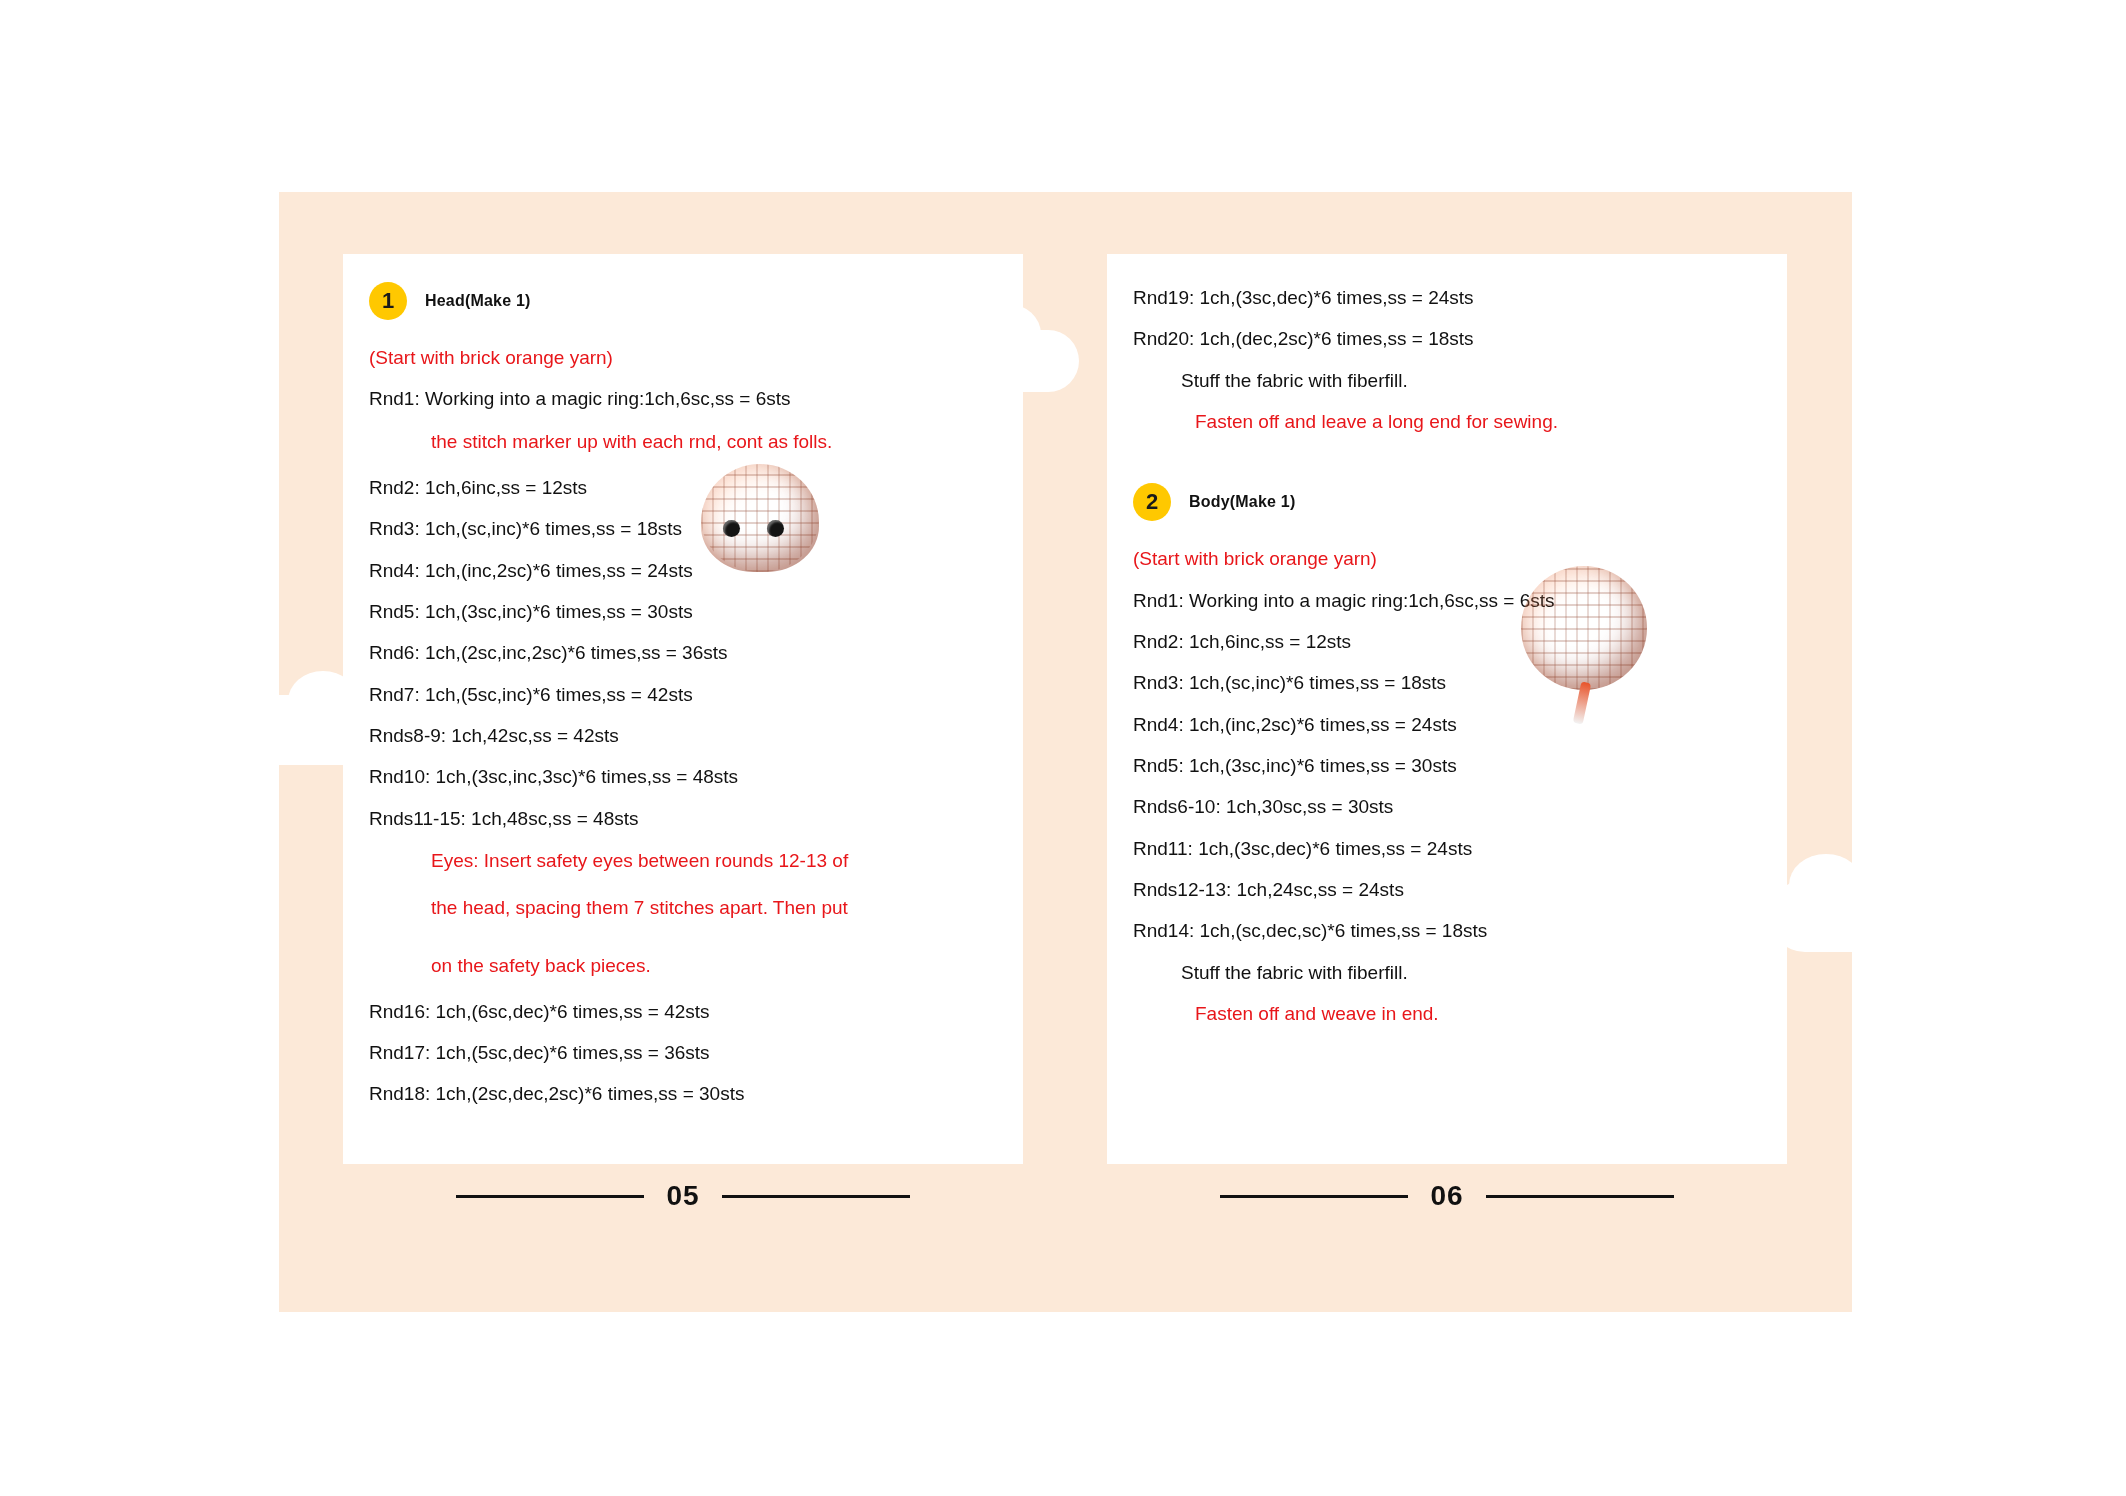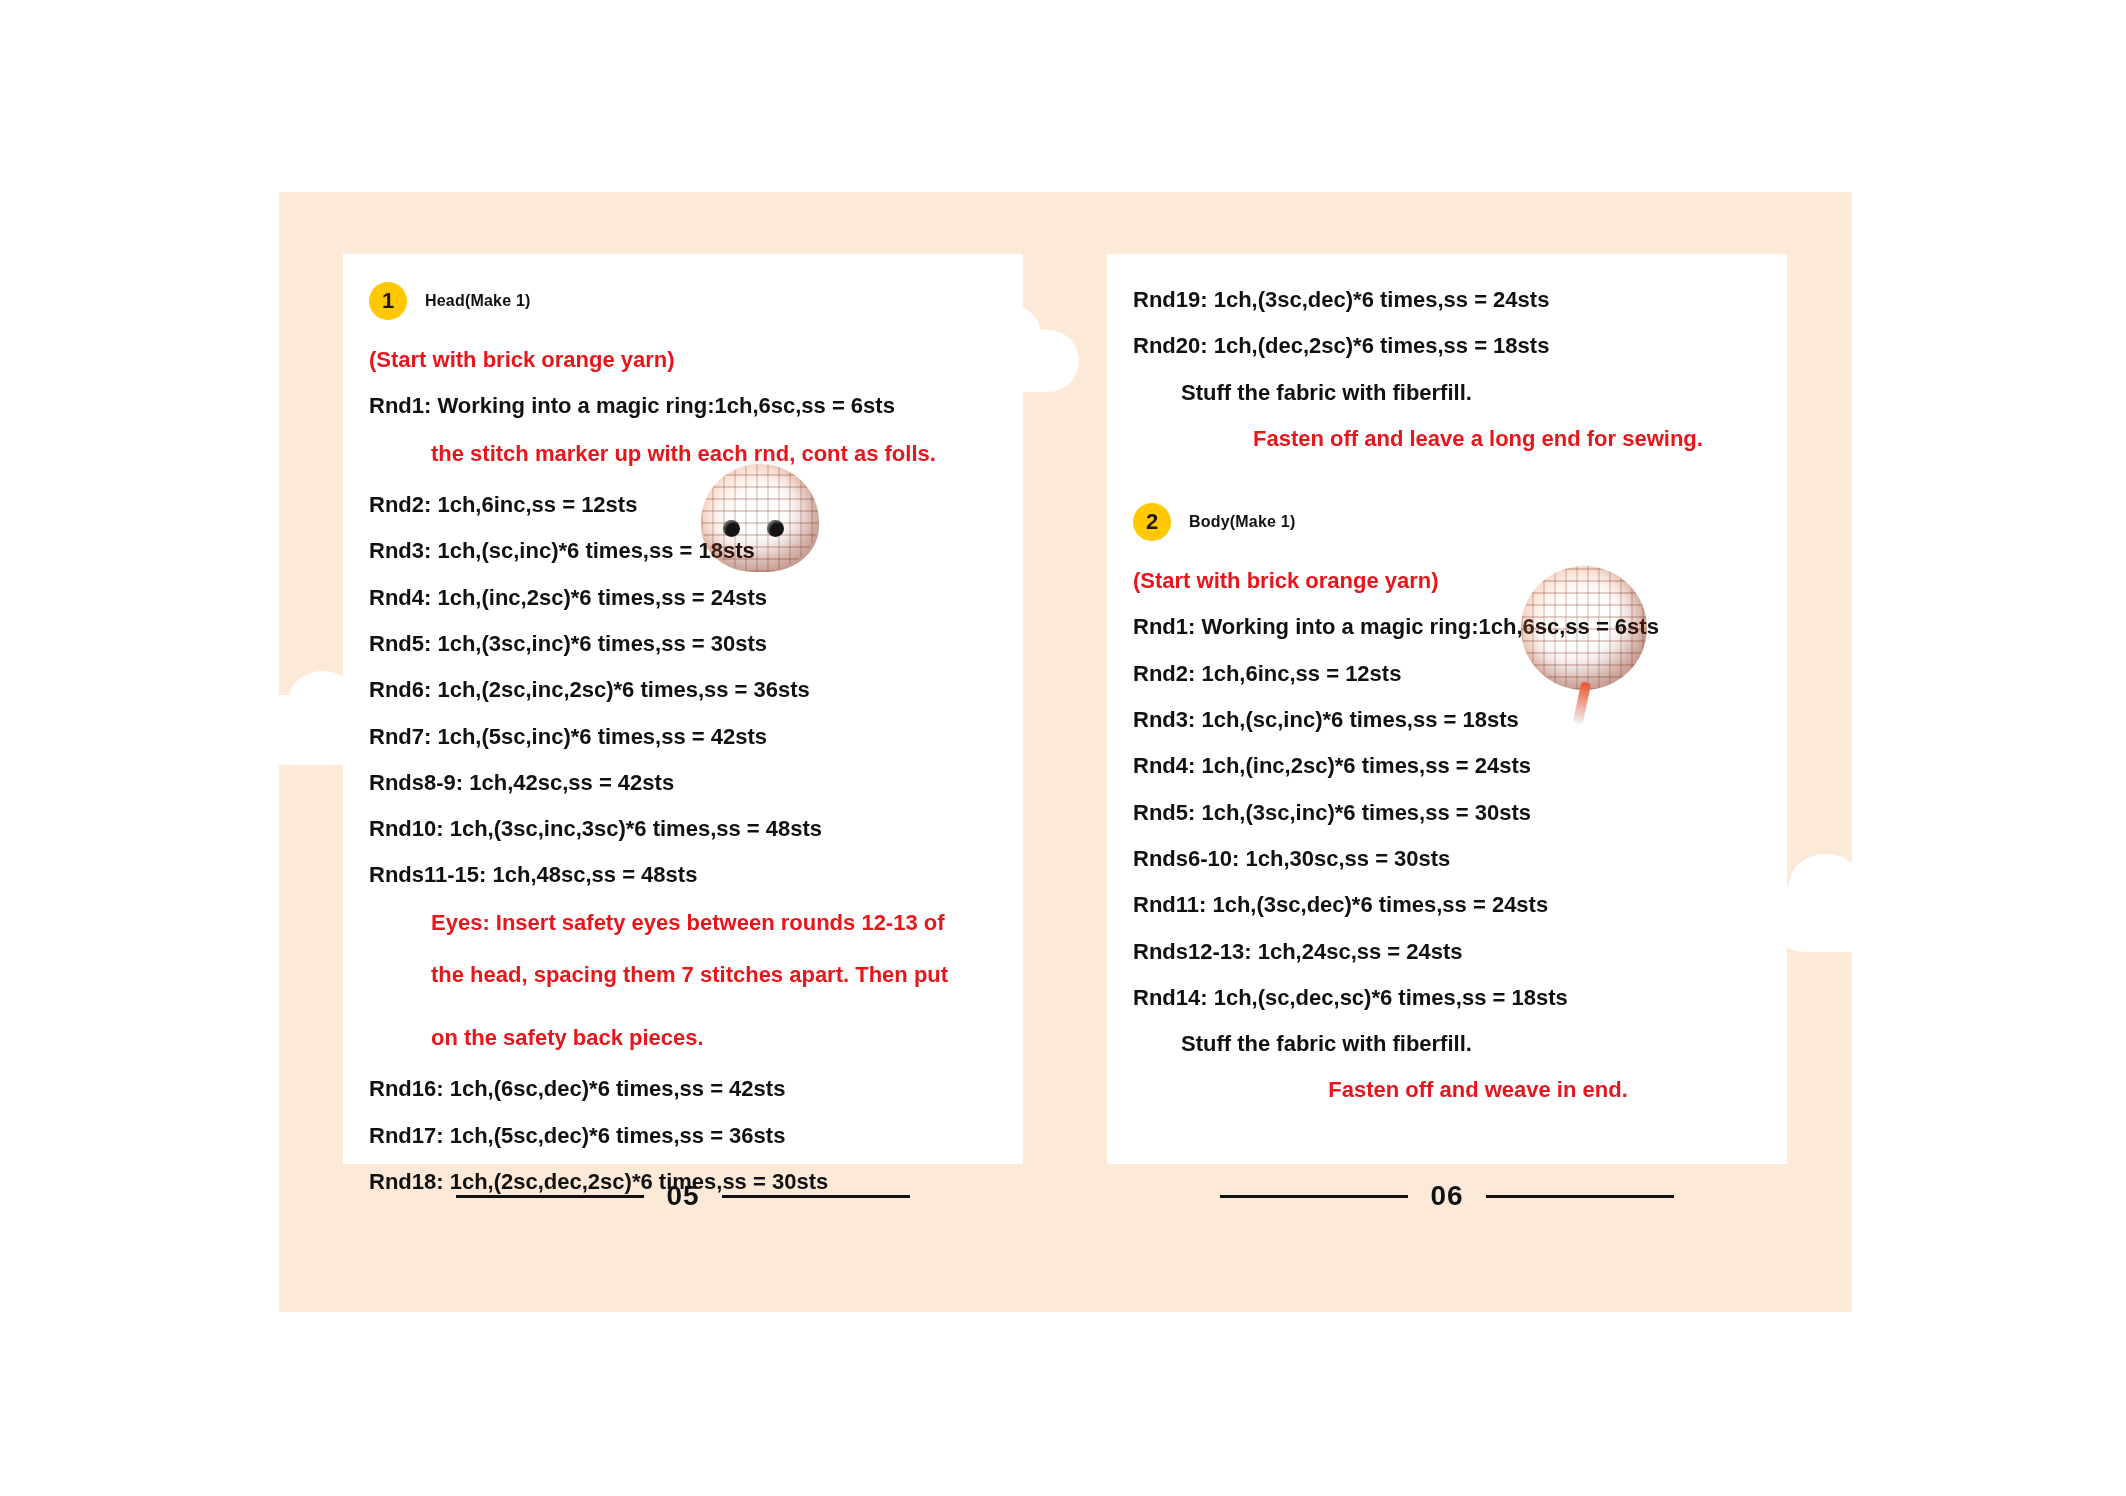"Rnd19: 1ch,(3sc,dec)*6 times,ss = 24sts" .line { font-size: 22px -> 19px; font-weight: bold -> normal }
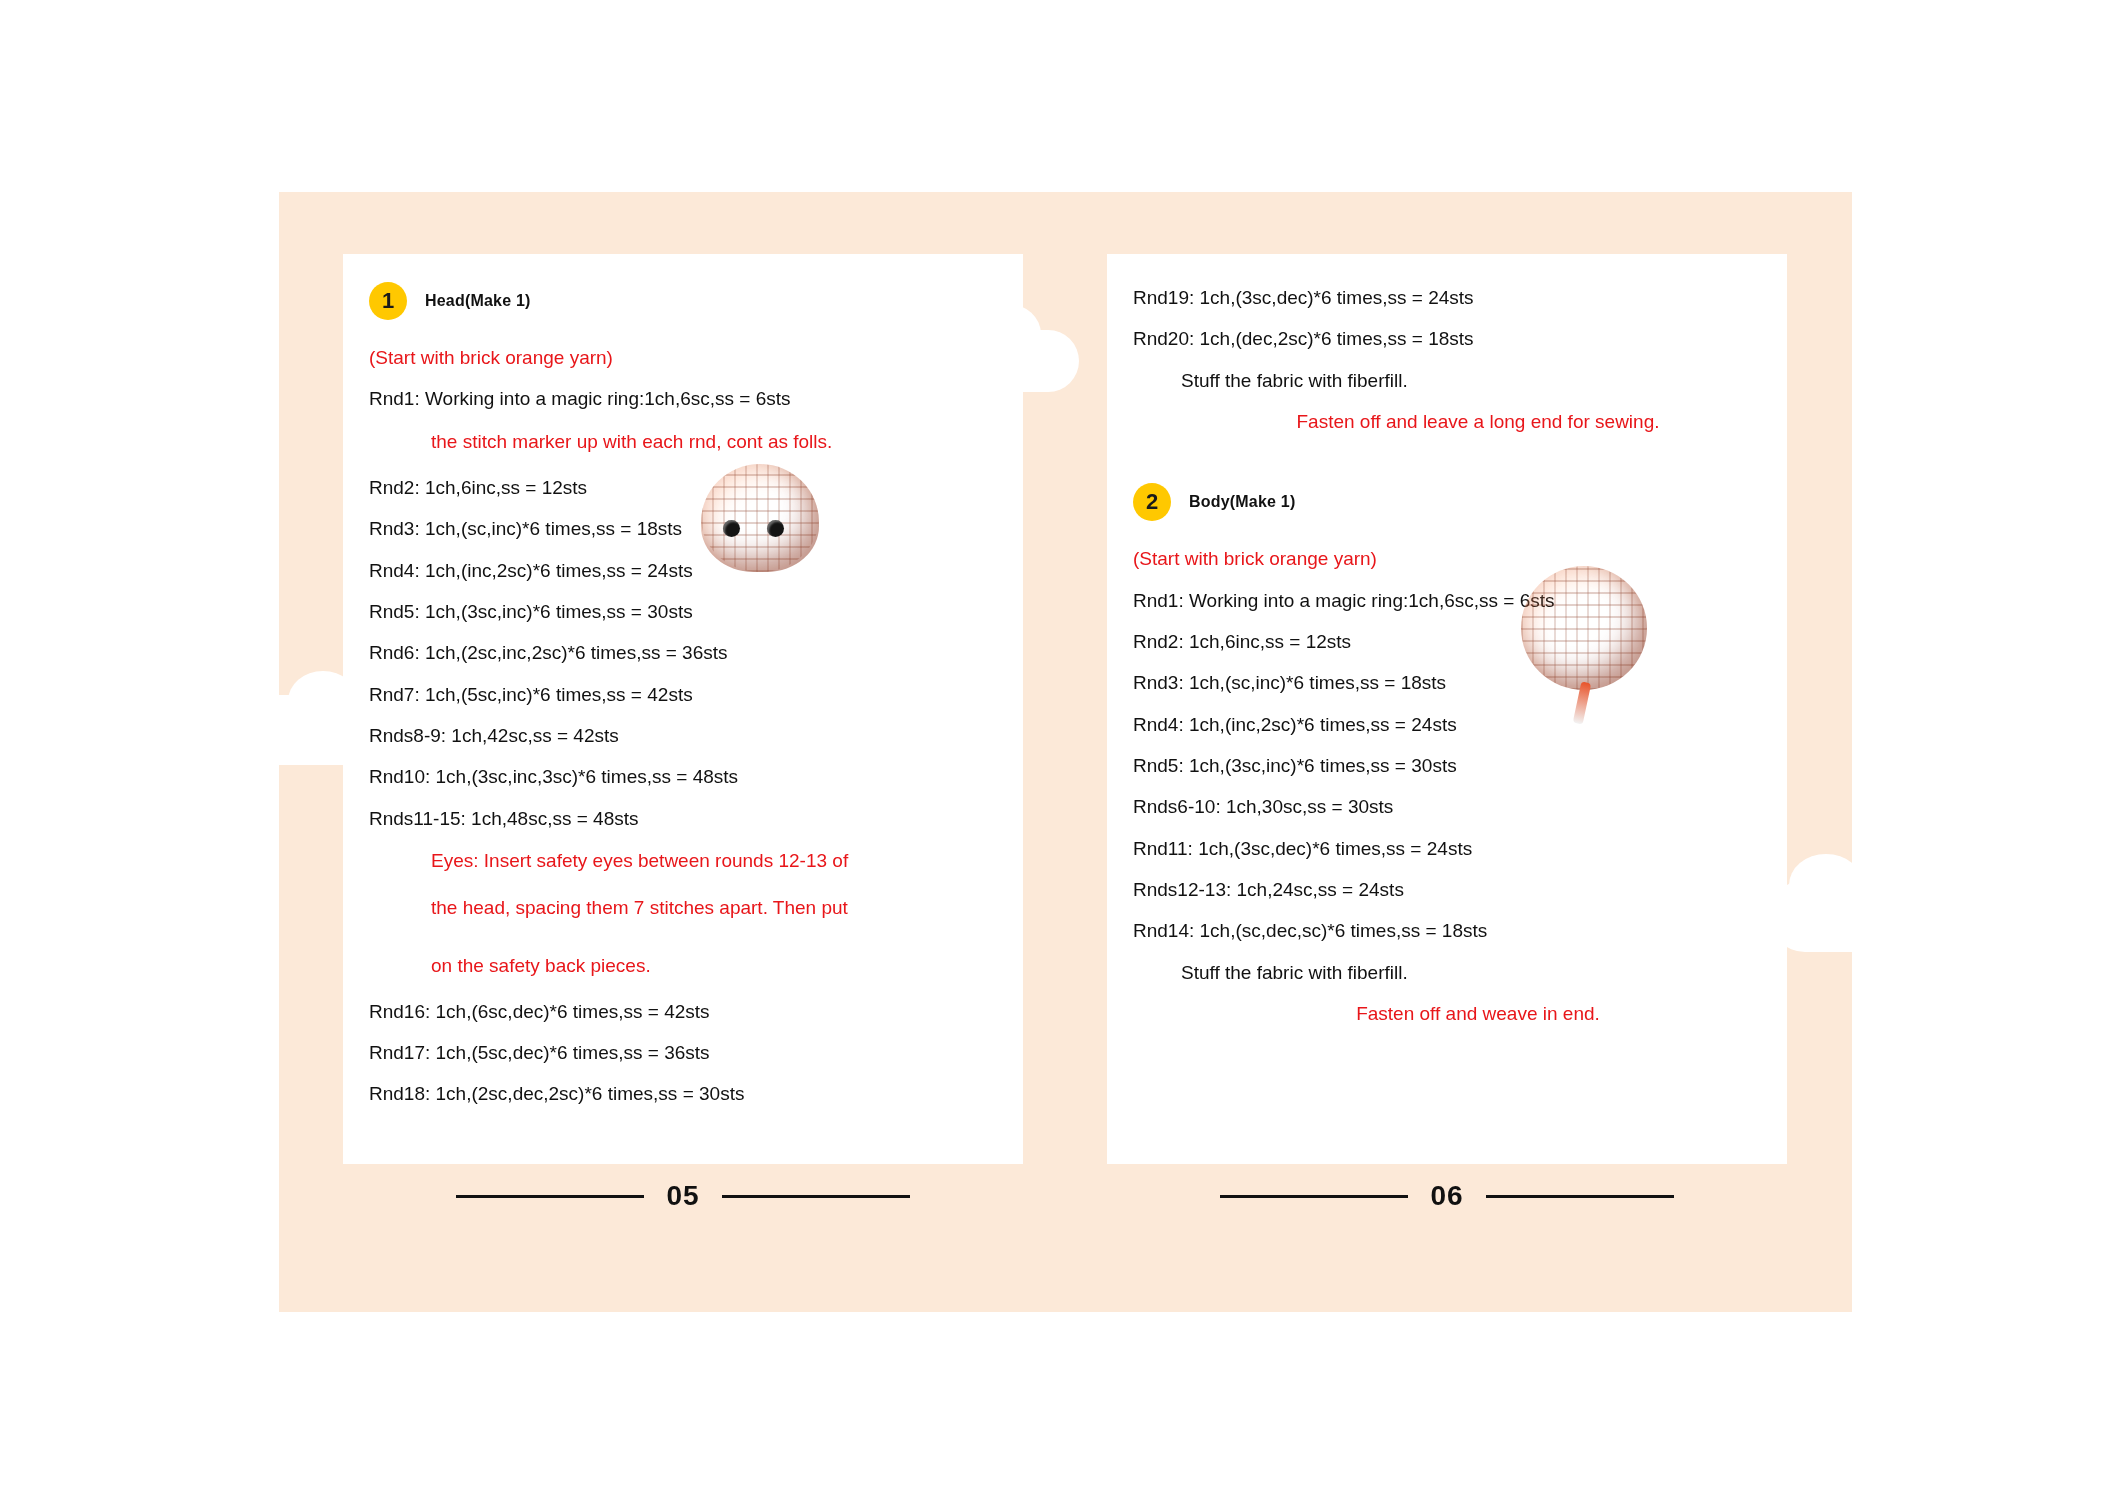"Fasten off and leave a" .line.indent2 { text-align: center -> none }
